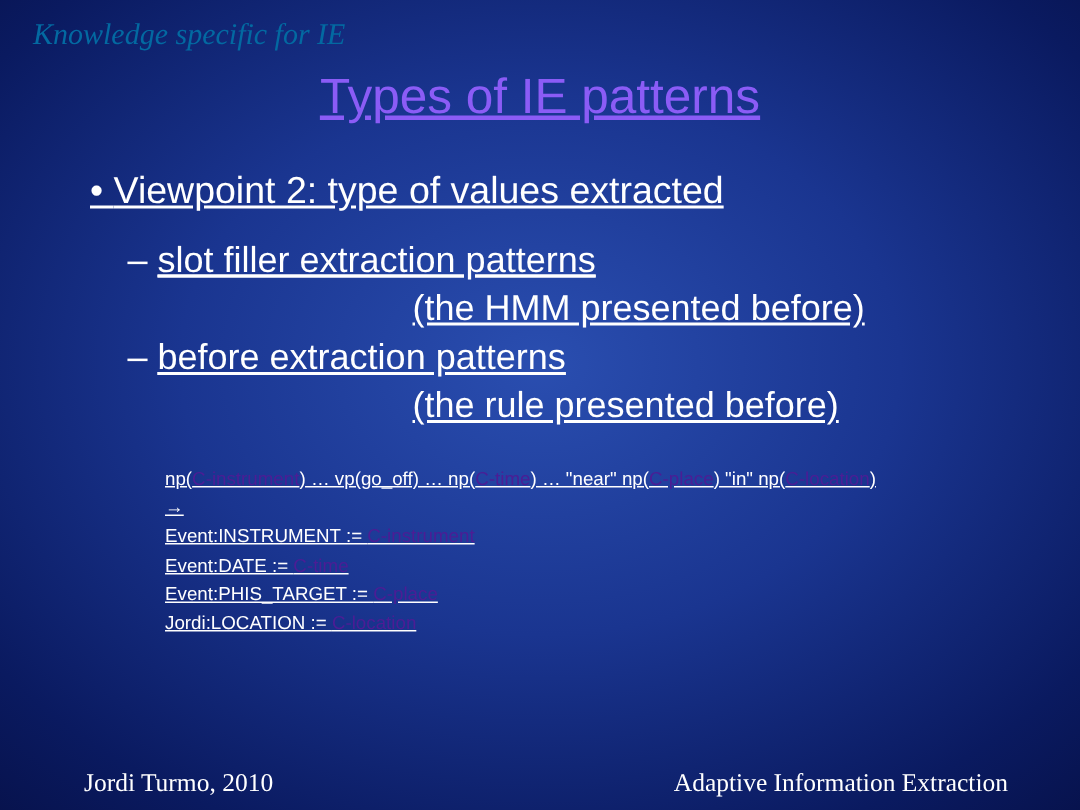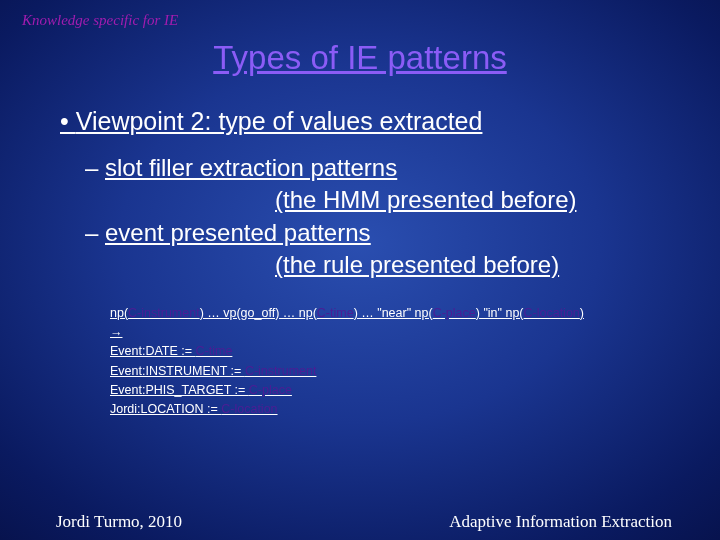"Knowledge specific for IE" .breadcrumb { color: #a21caf -> #0369a1; font-size: 15px -> 20px }
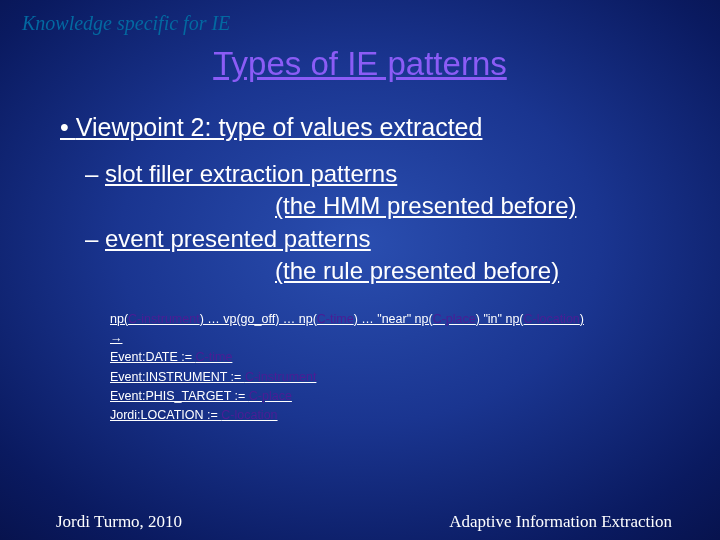"event presented patterns" span.underlined { text: event presented -> before extraction }
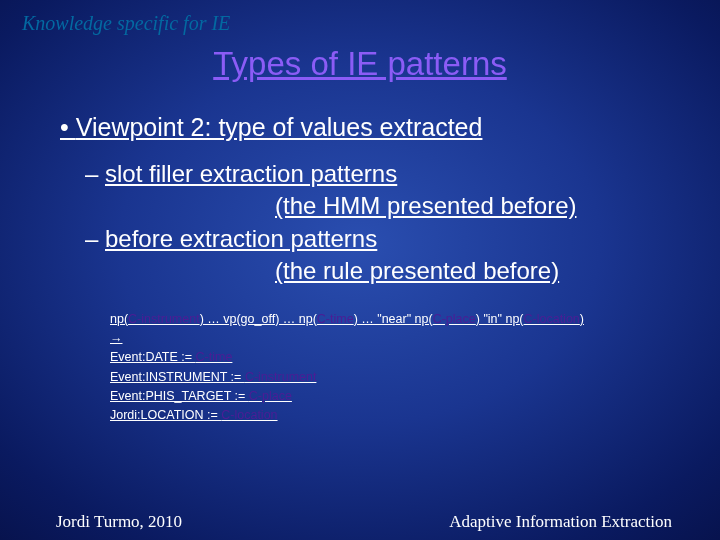"Event:DATE := C-time" div { order: before "Event:INSTRUMENT := C-instrument" -> after "Event:INSTRUMENT := C-instrument" }
